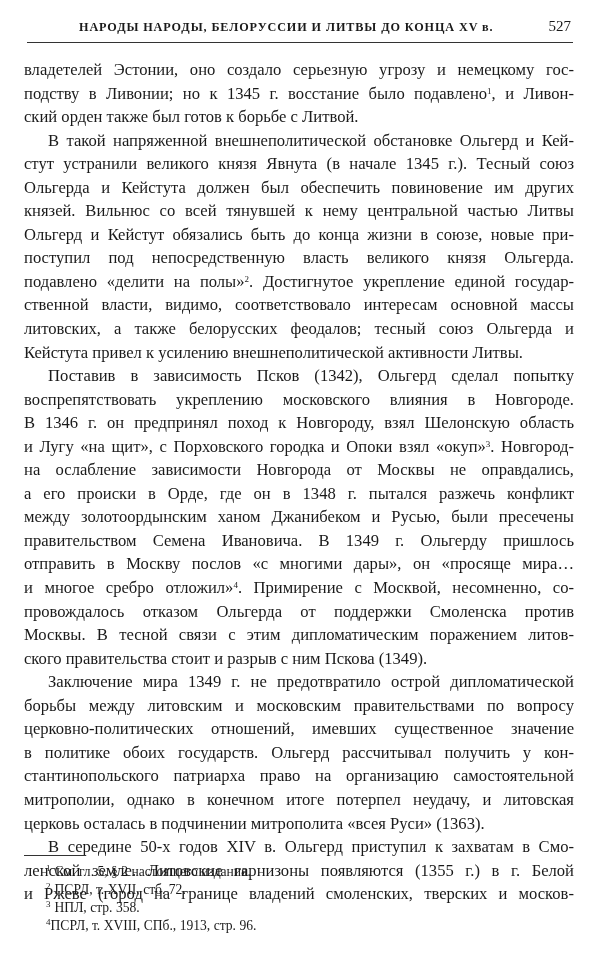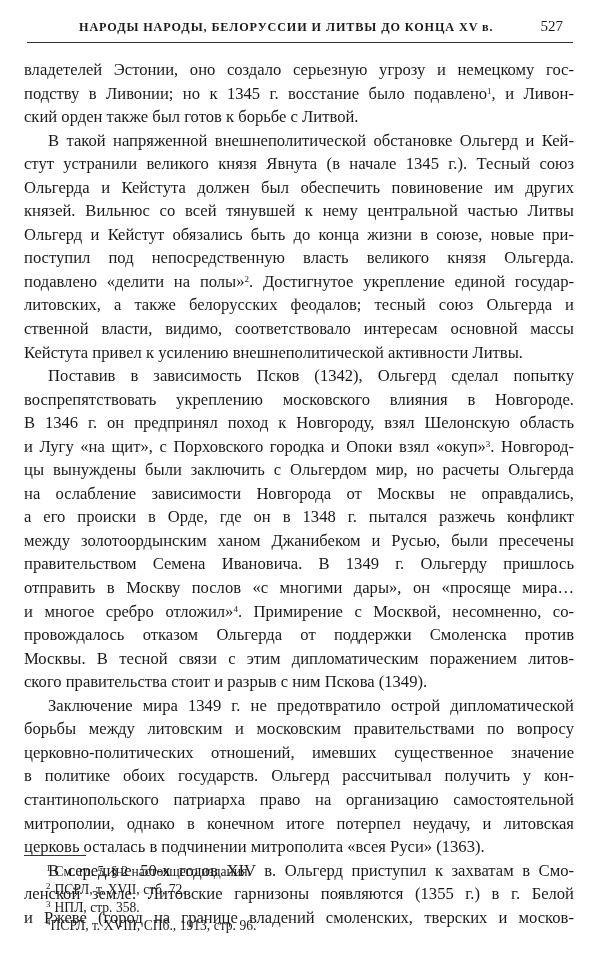"527" .header-page { right: 10px -> 2px }
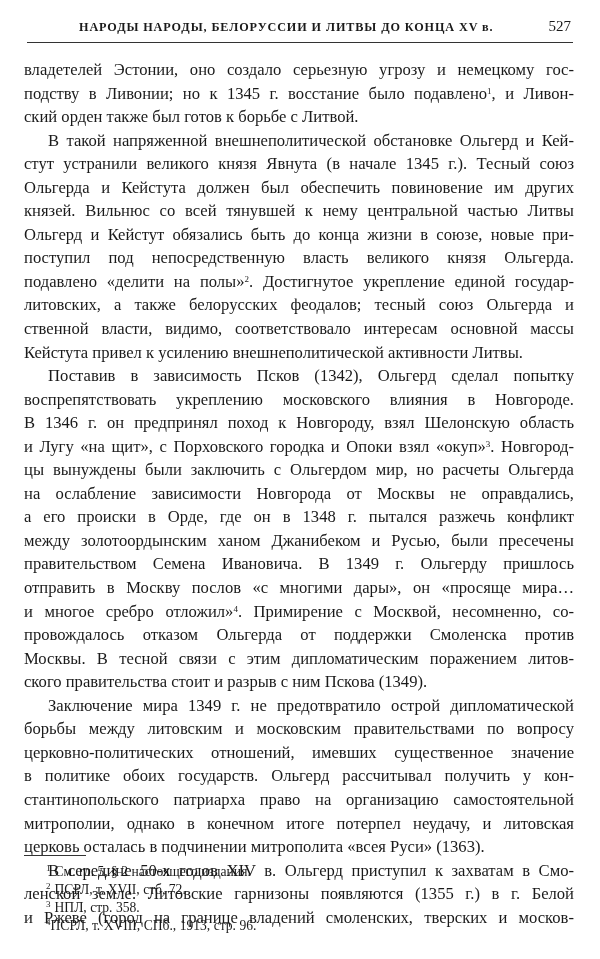"литовских, а также белорусских феодалов;" div.line { order: before "ственной власти, видимо, соответствовало" -> after "ственной власти, видимо, соответствовало" }
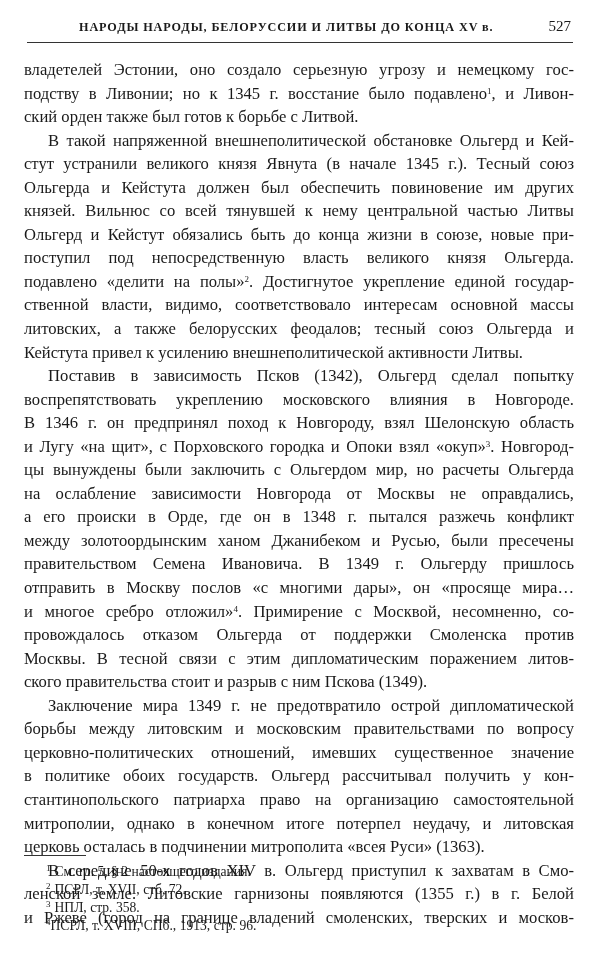"цы вынуждены были заключить с" div.line { html: <div><span>цы вынуждены были заключить с Ольгердом мир, но расчеты Ольгерда</span></div> -> none }
